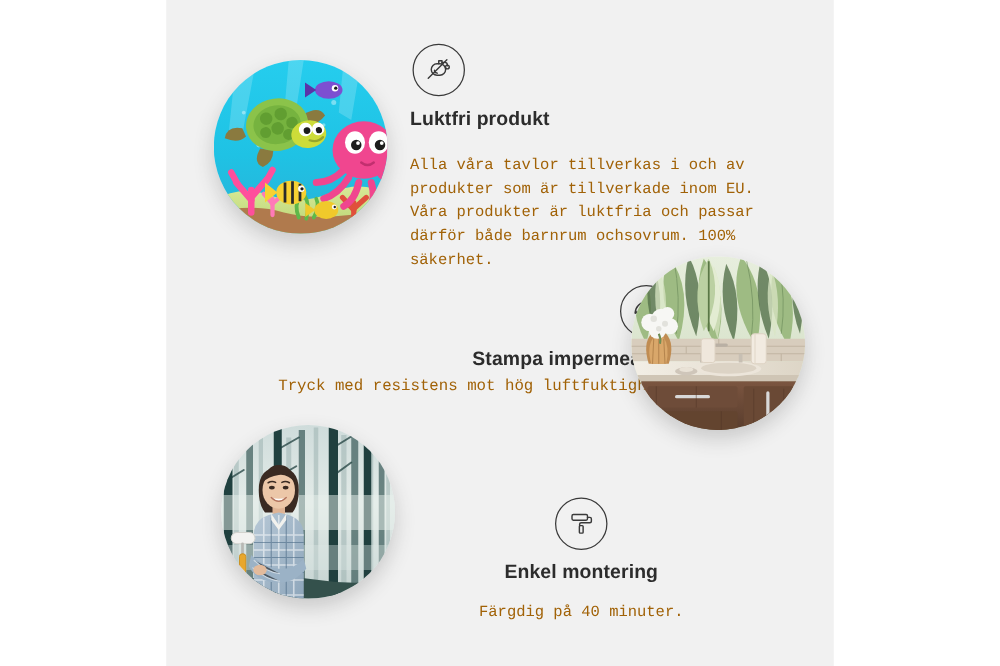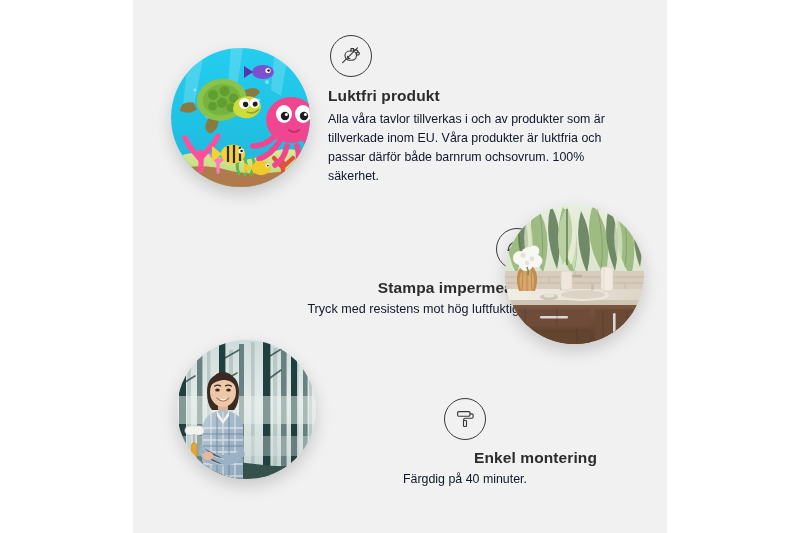"Luktfri produkt" #feature-odourless .f-title { margin-bottom: 5px -> 18px }
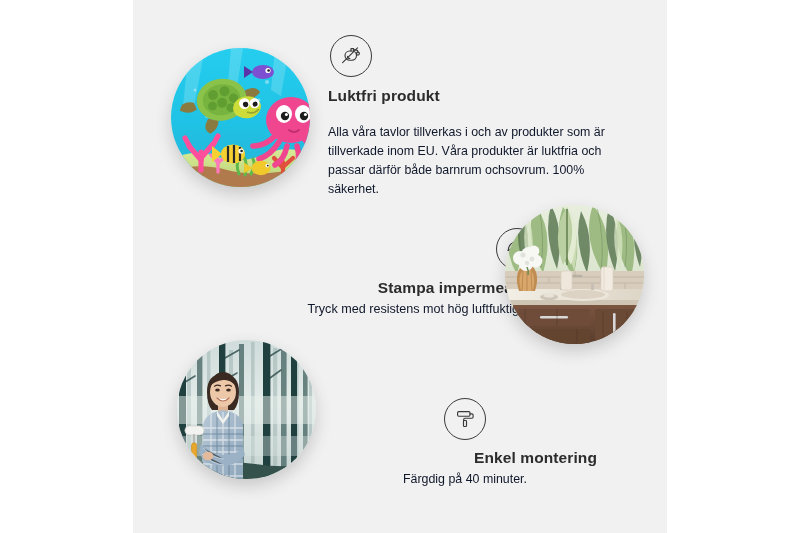"Alla våra tavlor tillverkas i" .f-body { color: #0f172a -> #a16207; font-family: none -> Liberation Mono, monospace }
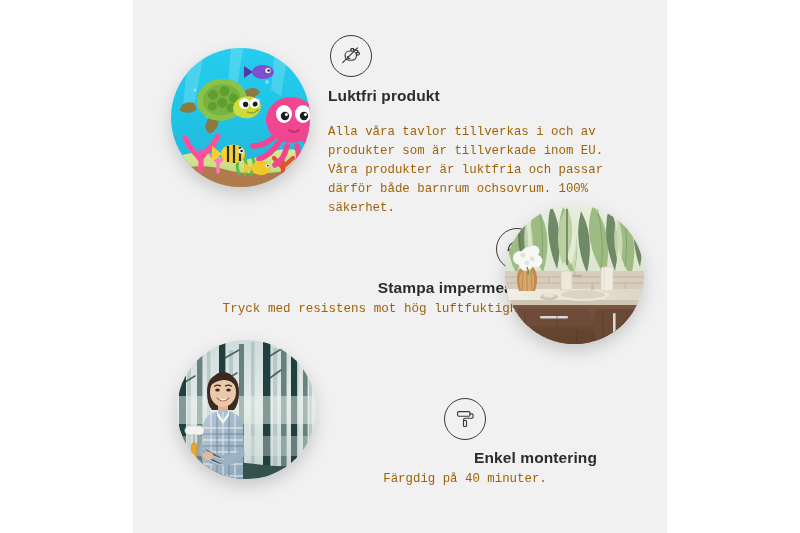"Enkel montering" #feature-mounting .f-title { margin-bottom: 3px -> 14px; text-align: right -> none }
